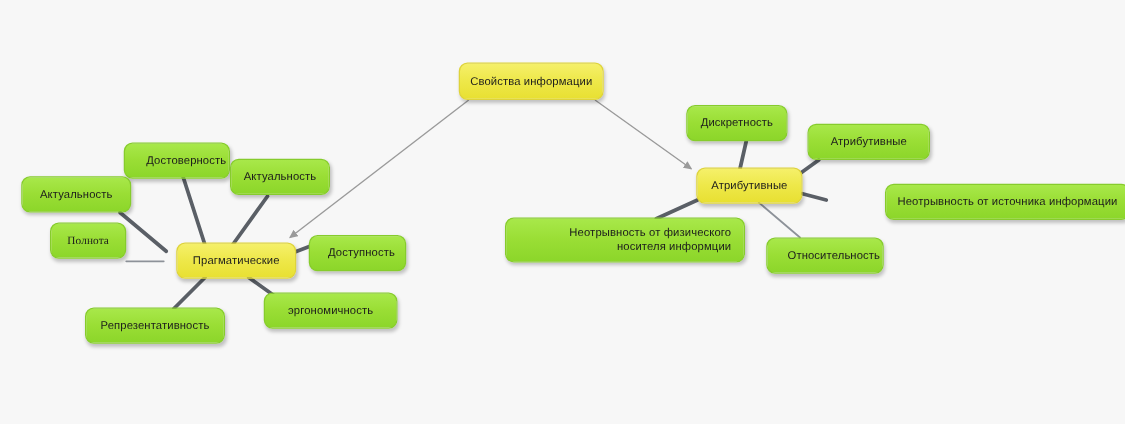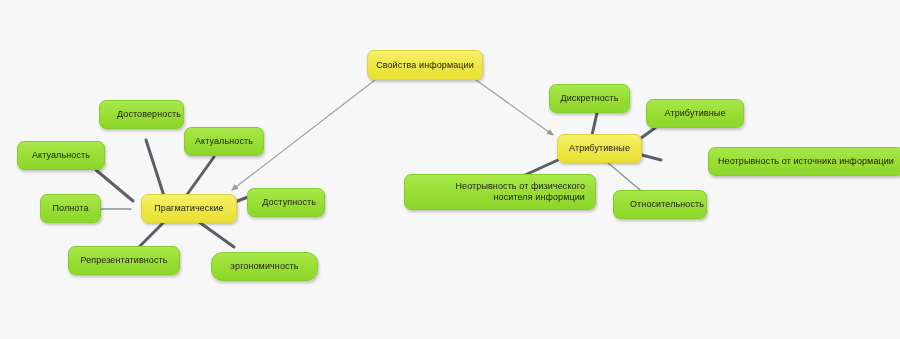"Достоверность" div.node { top: 100px -> 114px }
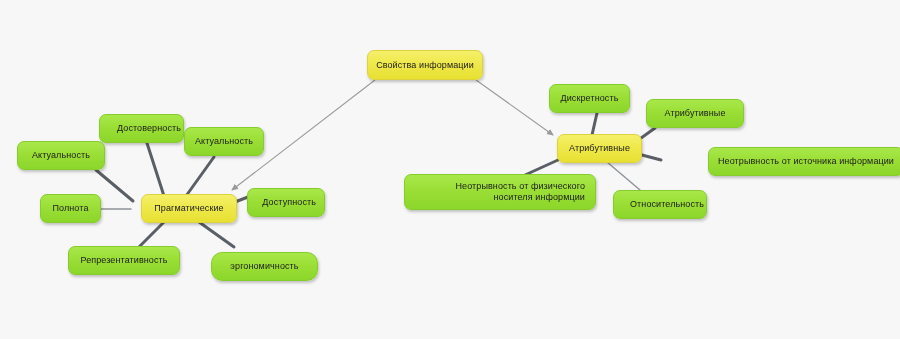"Полнота" div.node { font-family: none -> Liberation Serif, serif; top: 194px -> 178px }
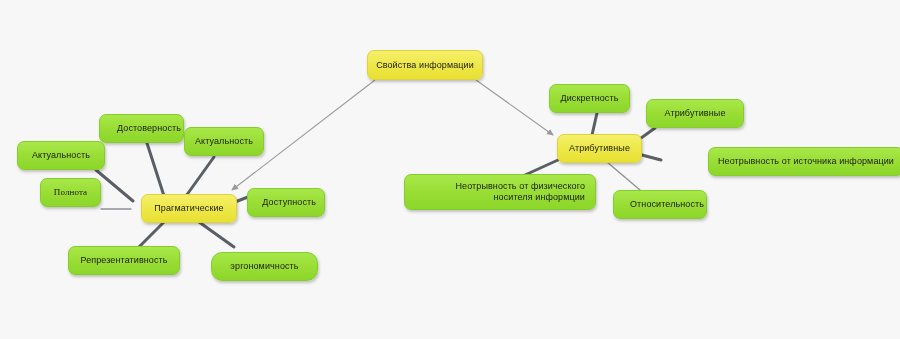"эргономичность" div.node { border-radius: 11px -> none; top: 252px -> 234px }
